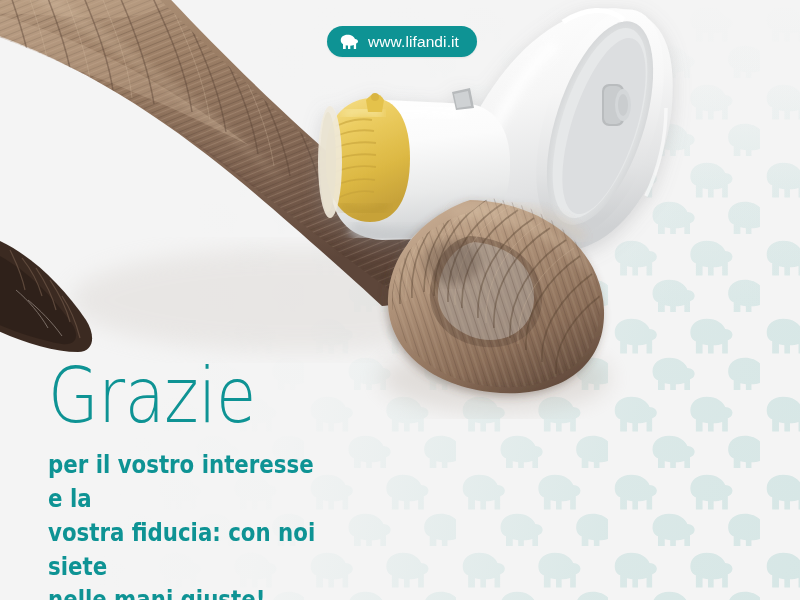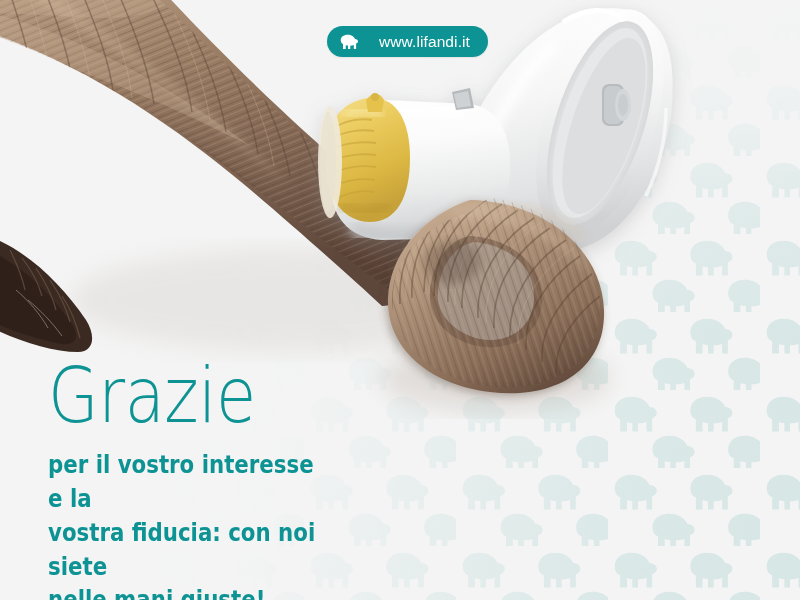"www.lifandi.it" .badge { gap: 20px -> 9px }
